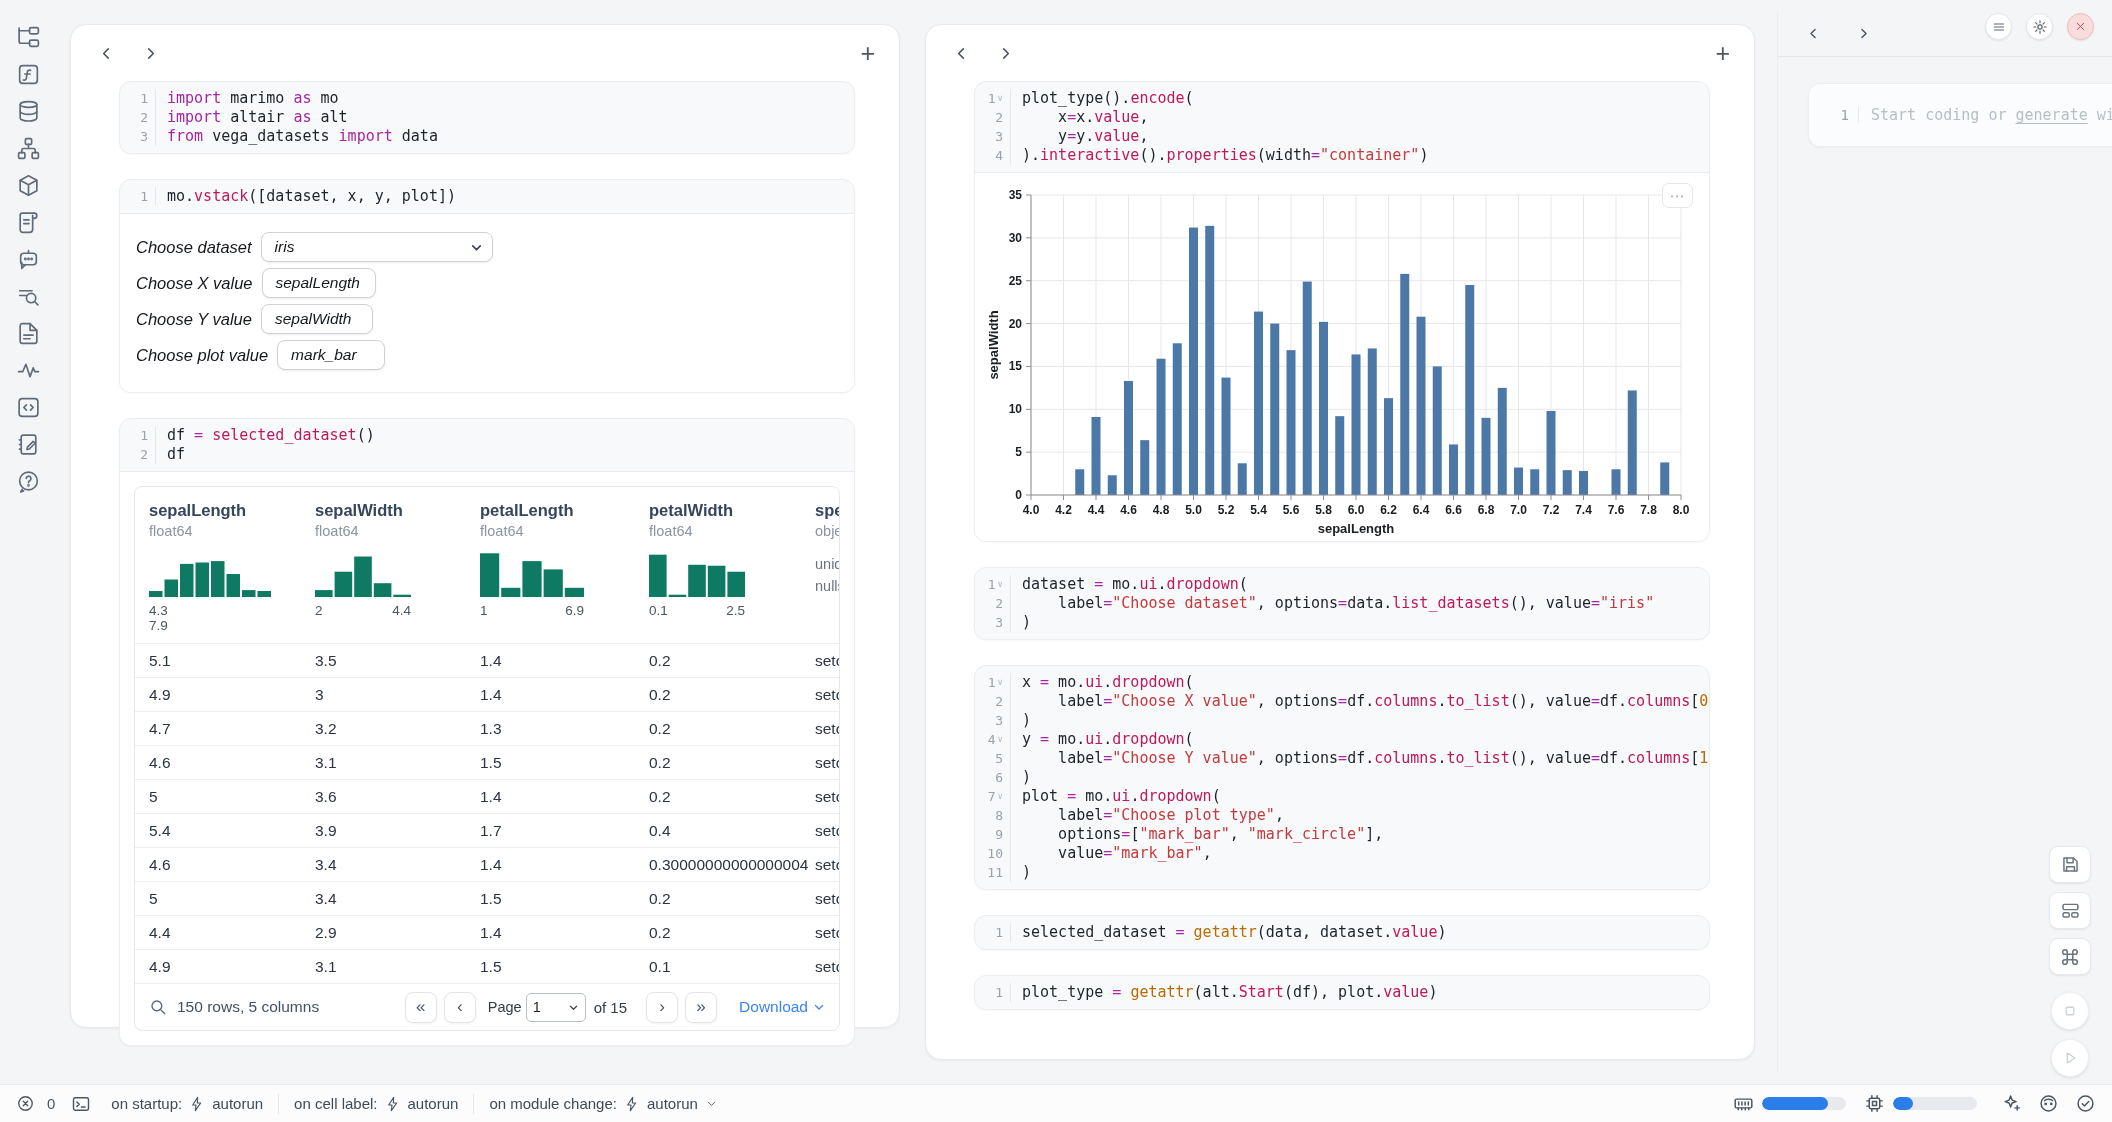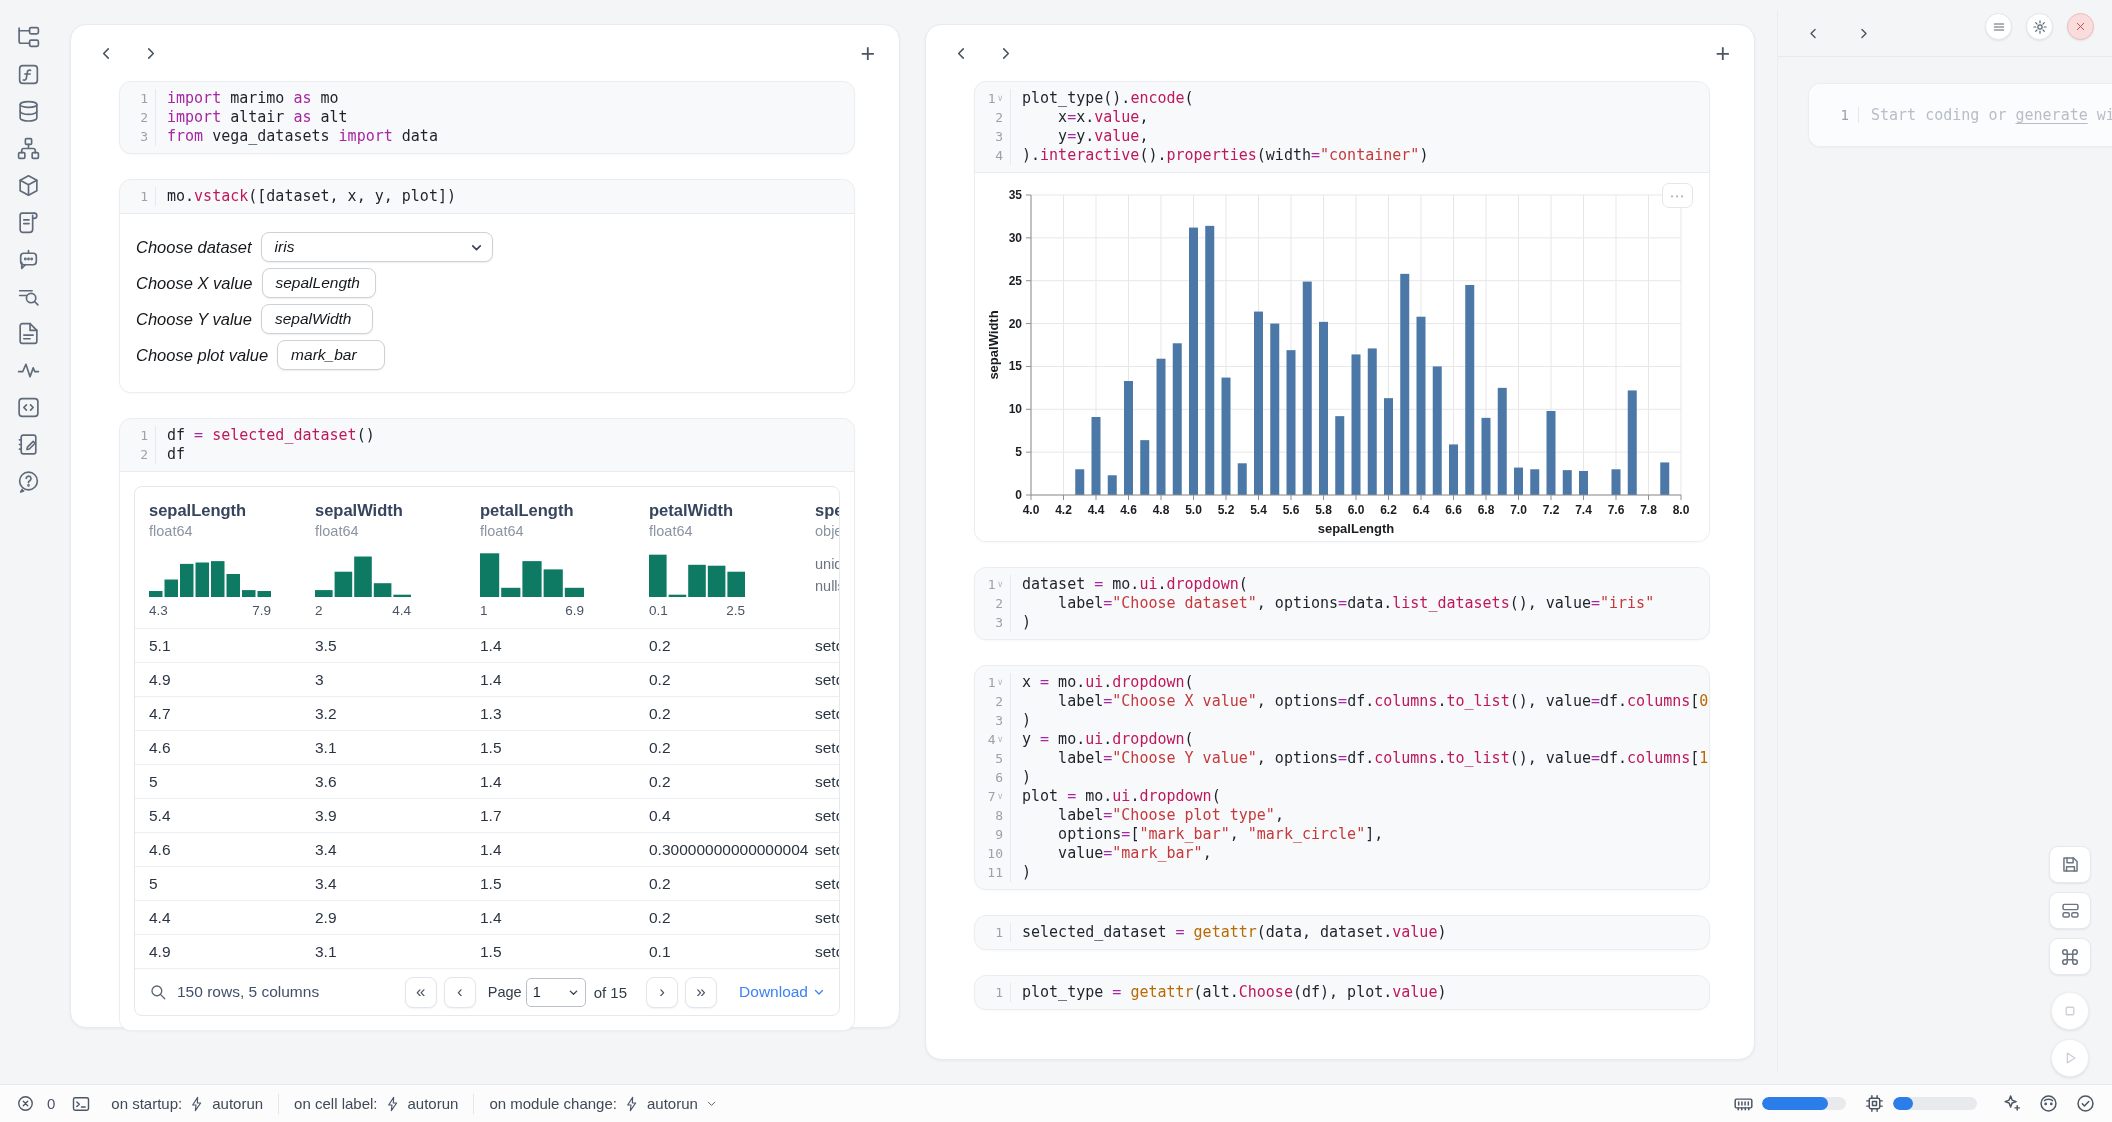"4.3" div.th-lbls { flex-direction: none -> column }
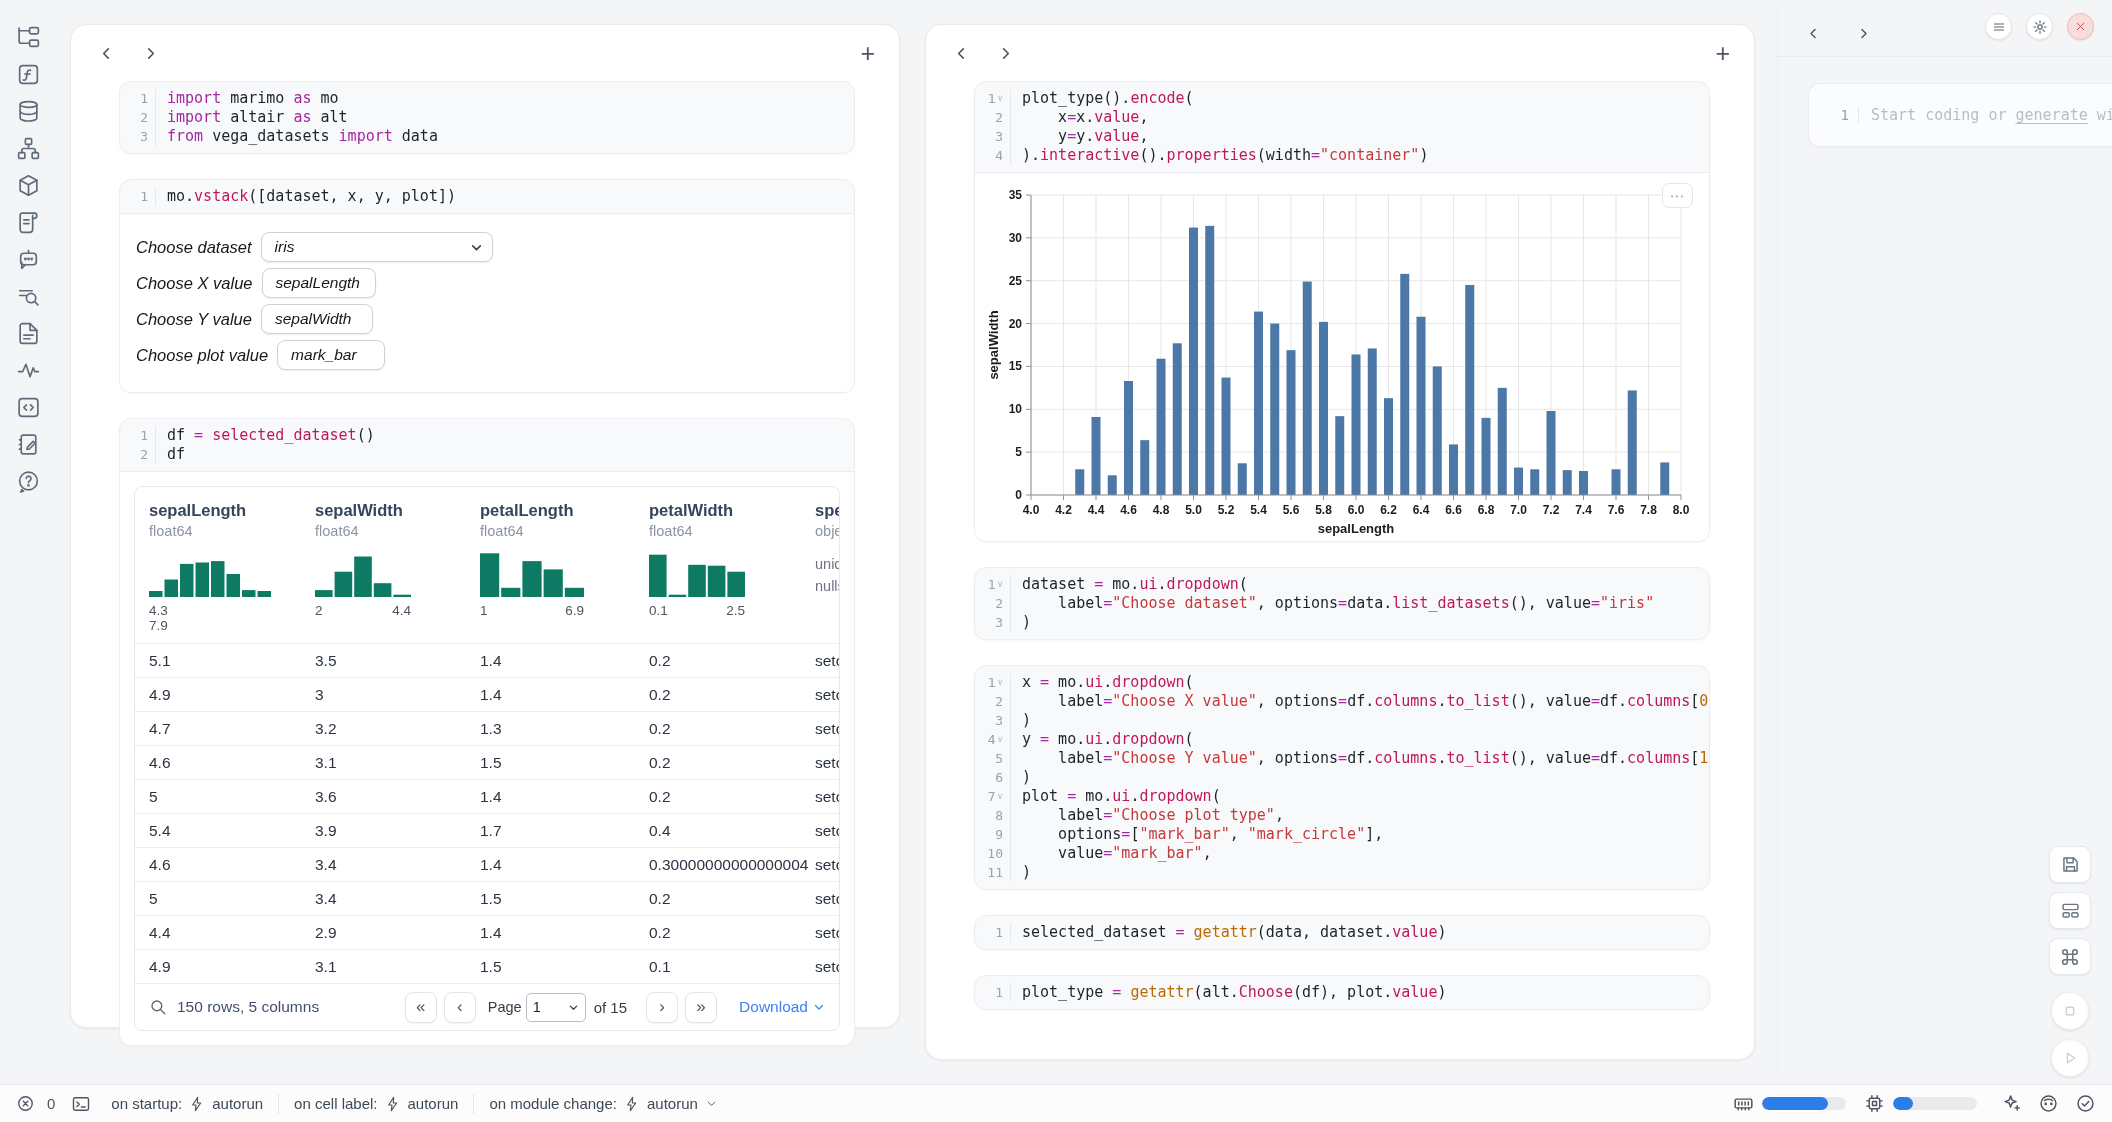"Choose" span.t-f { text: Choose -> Start }
